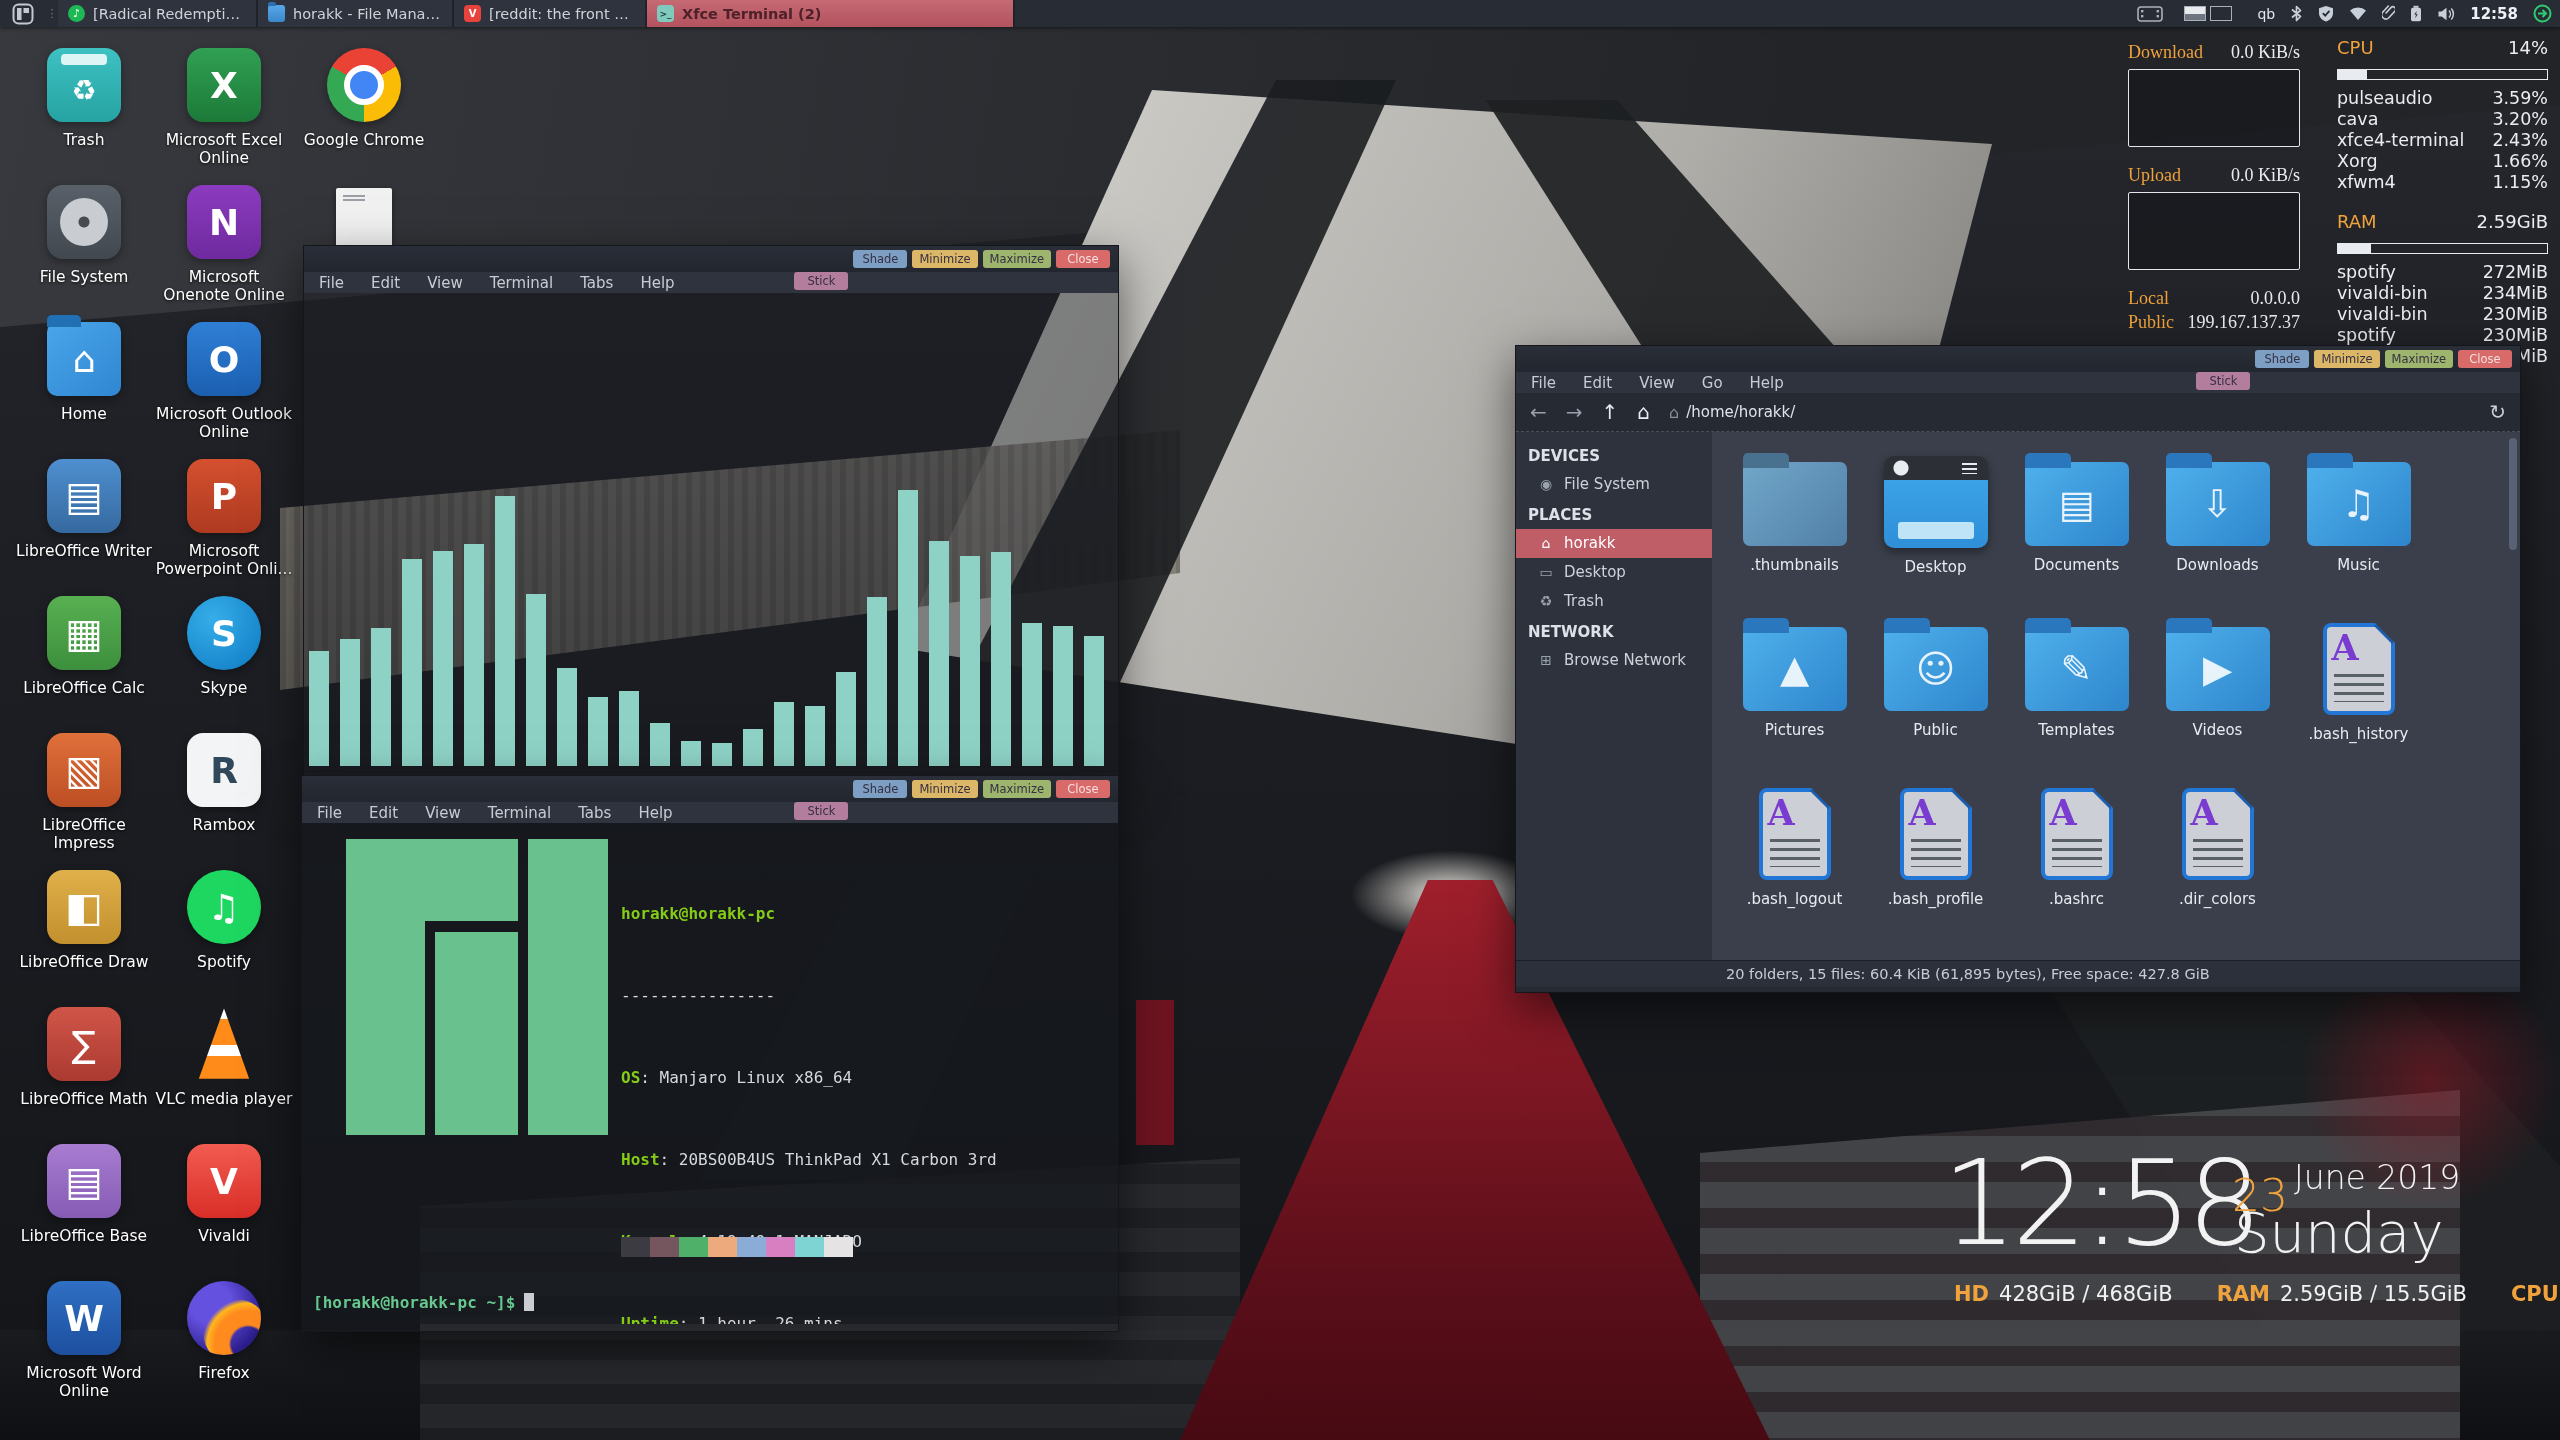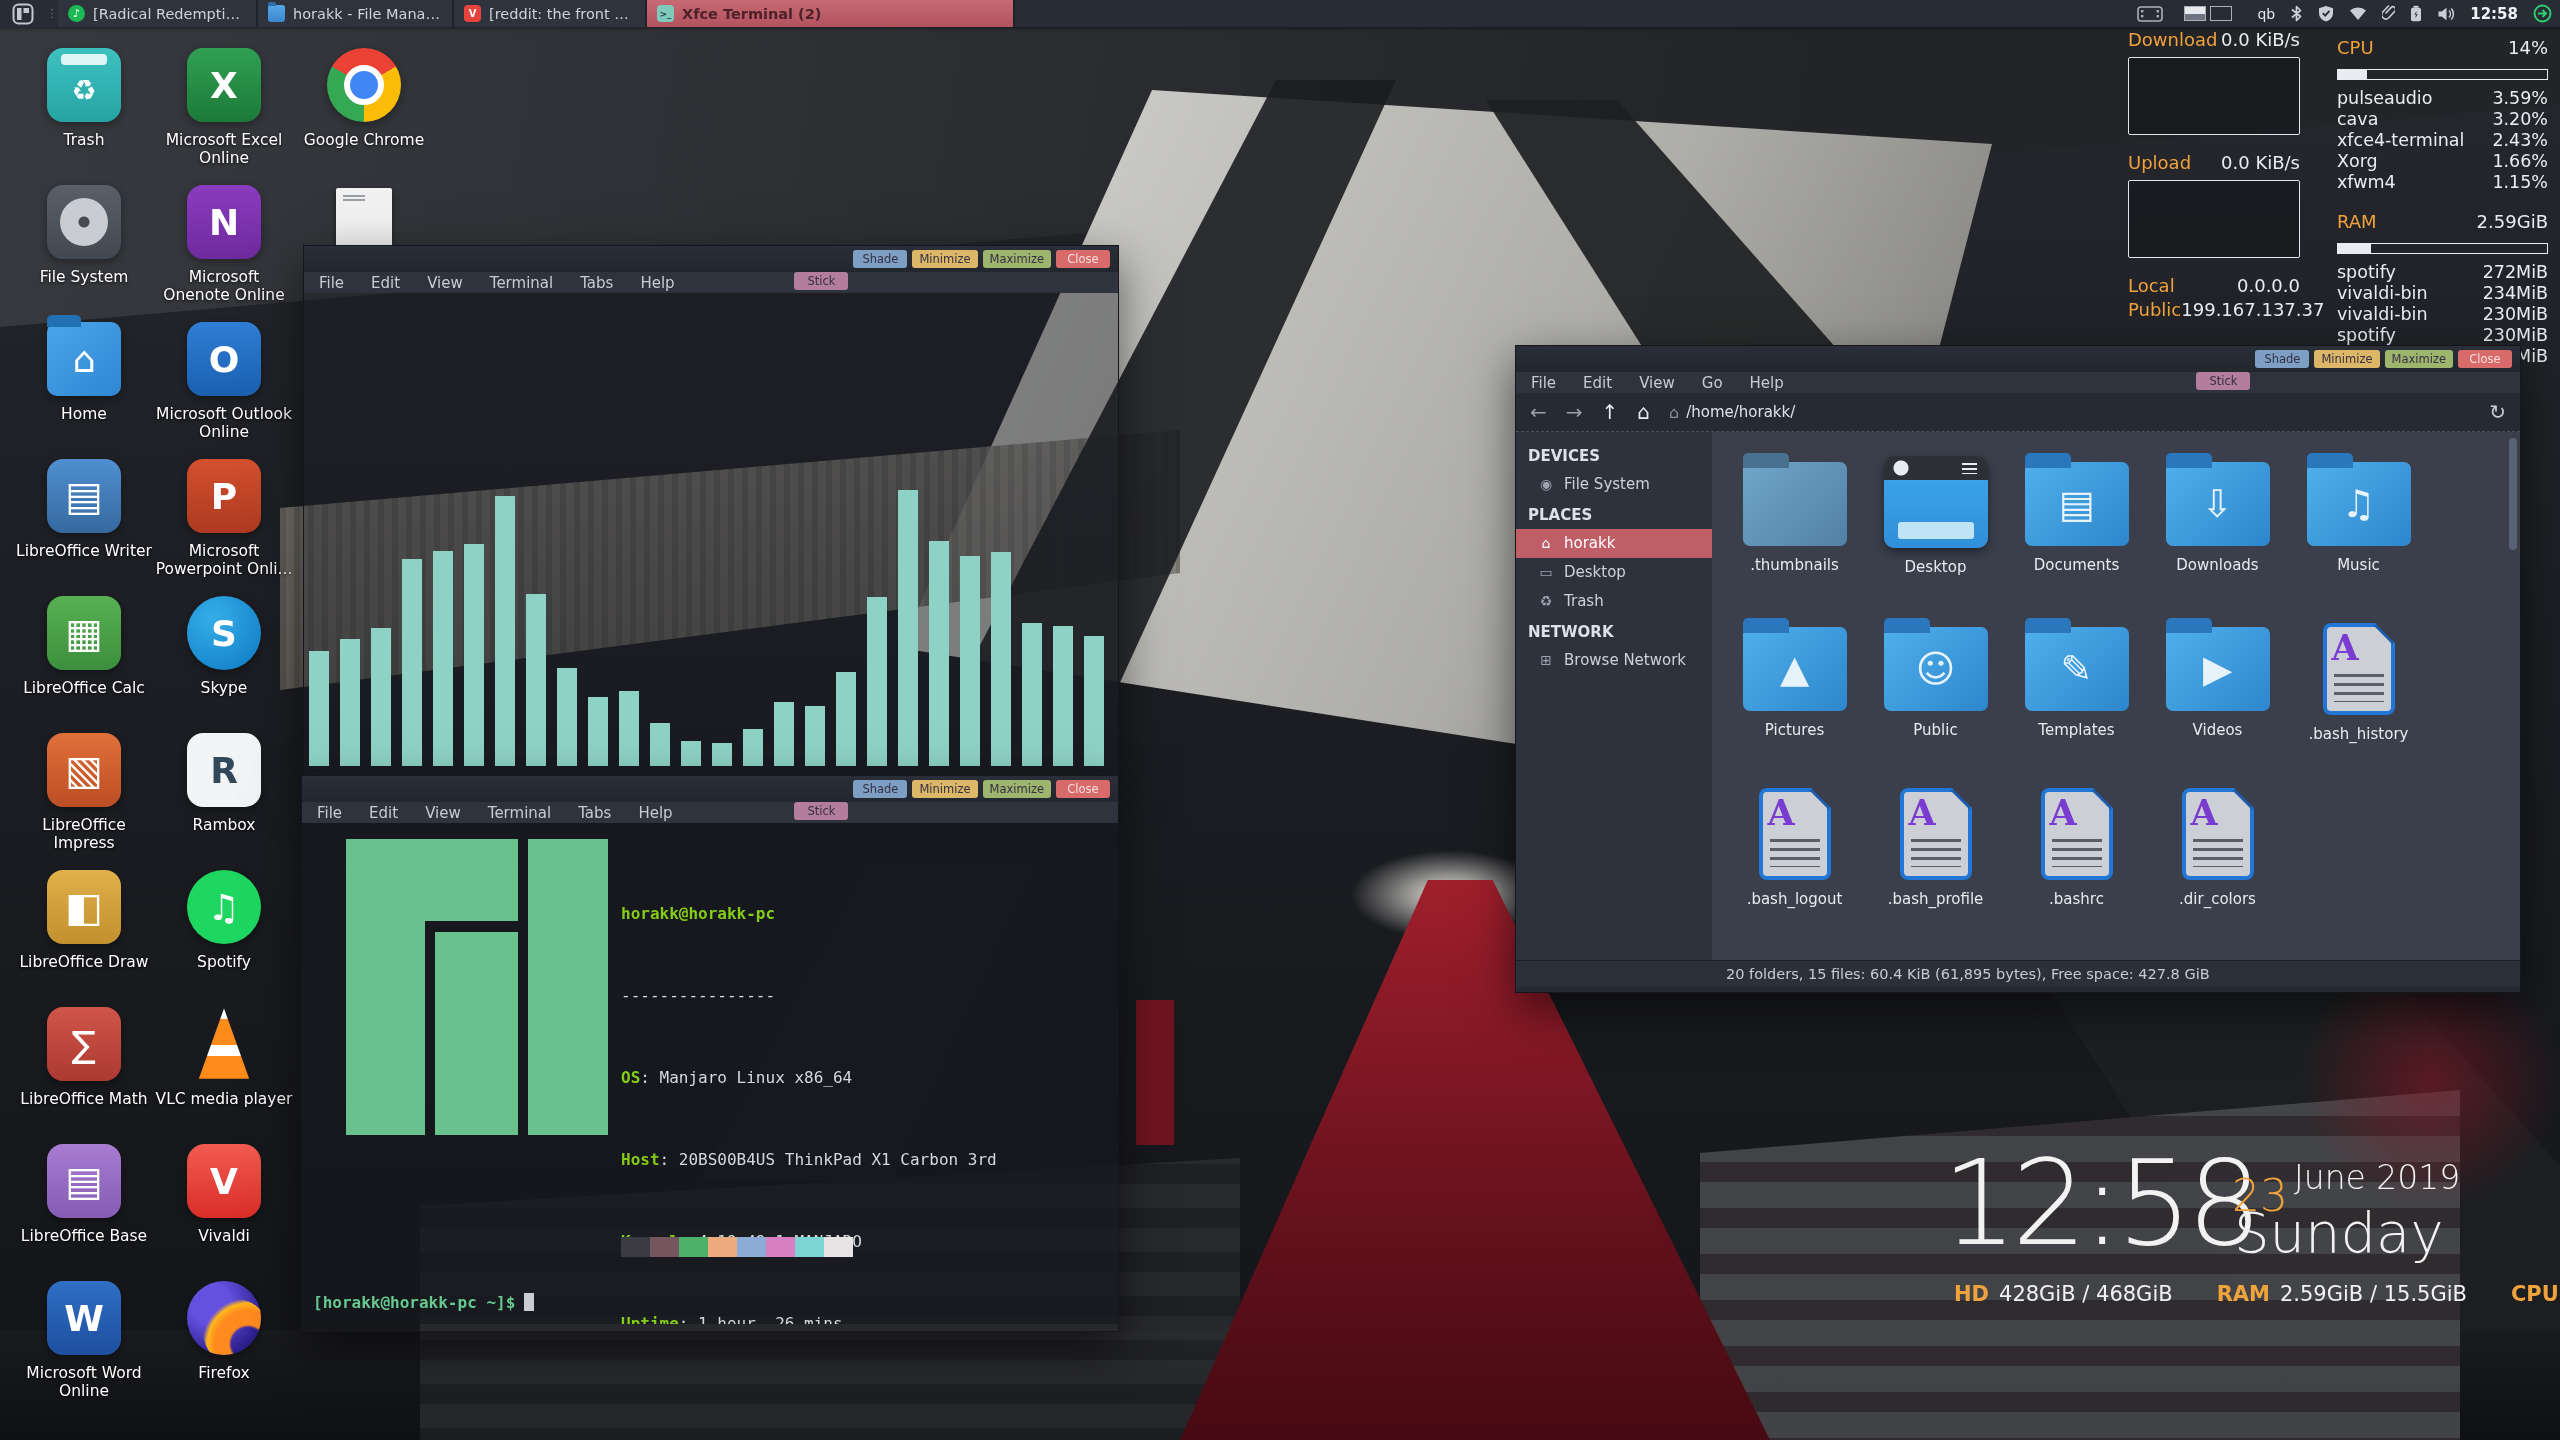"Download" .ck-net { font-family: none -> Liberation Serif, serif; top: 28px -> 40px }
